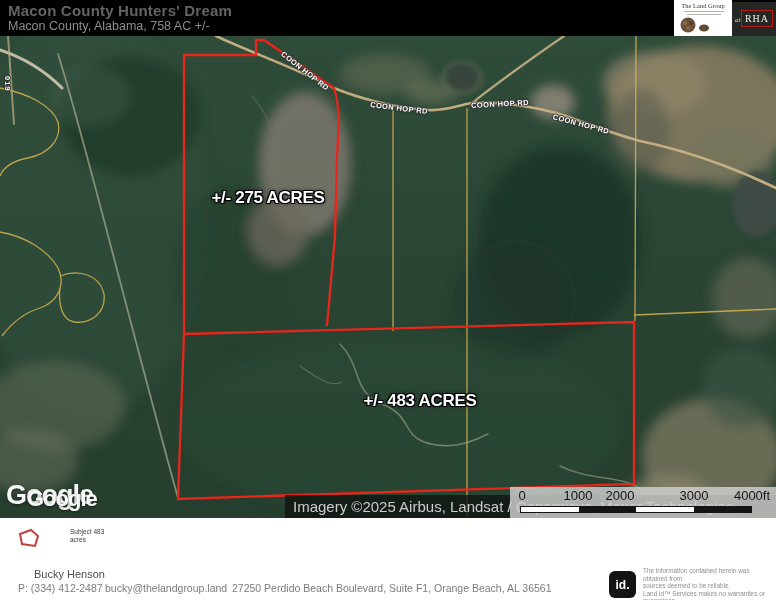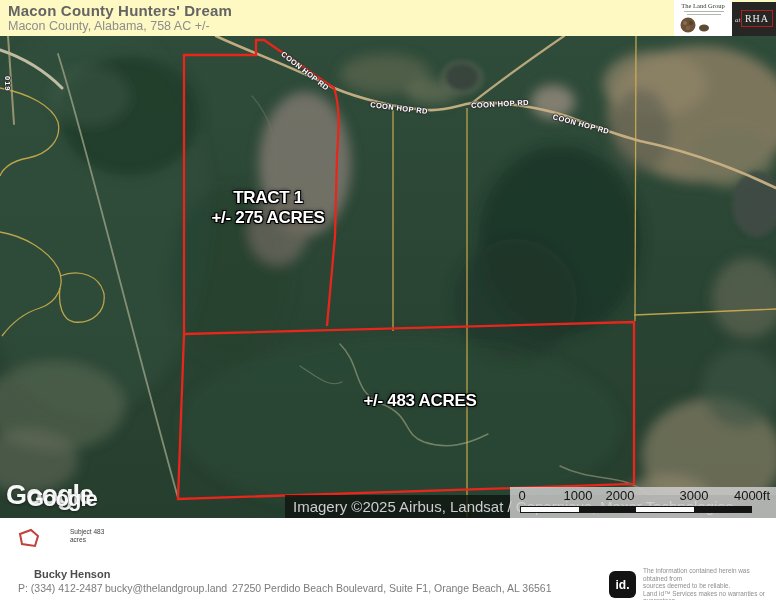"Macon County Hunters' Dream" #header { background: #fef9c3 -> #000000 }
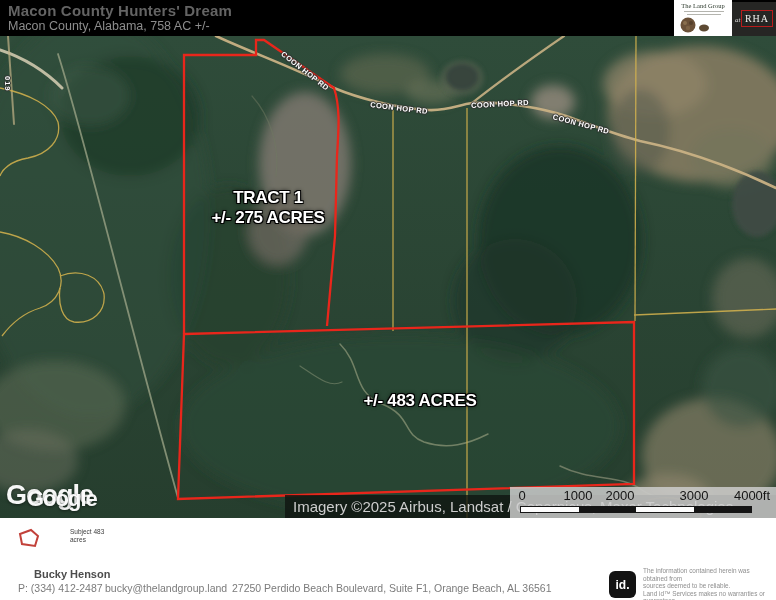"TRACT 1" div { html: <div>TRACT 1</div> -> none }
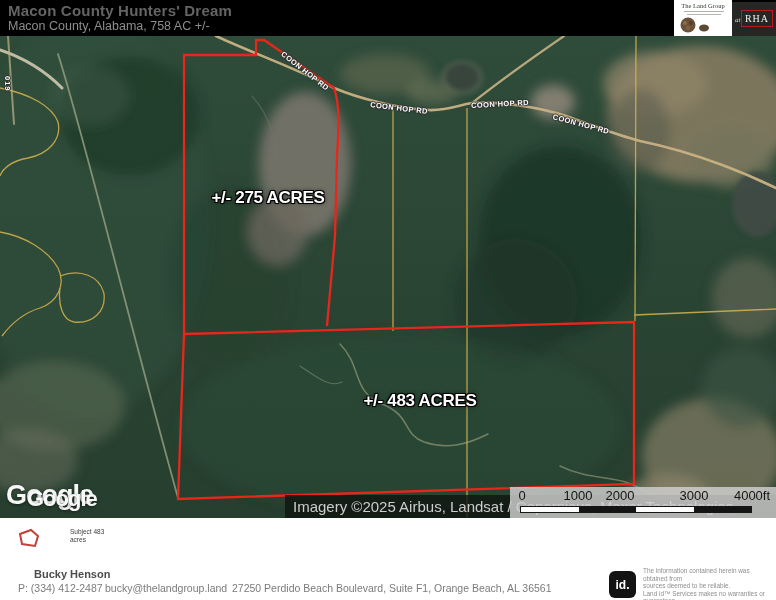"Bucky Henson" #agent-name { font-weight: bold -> normal }
